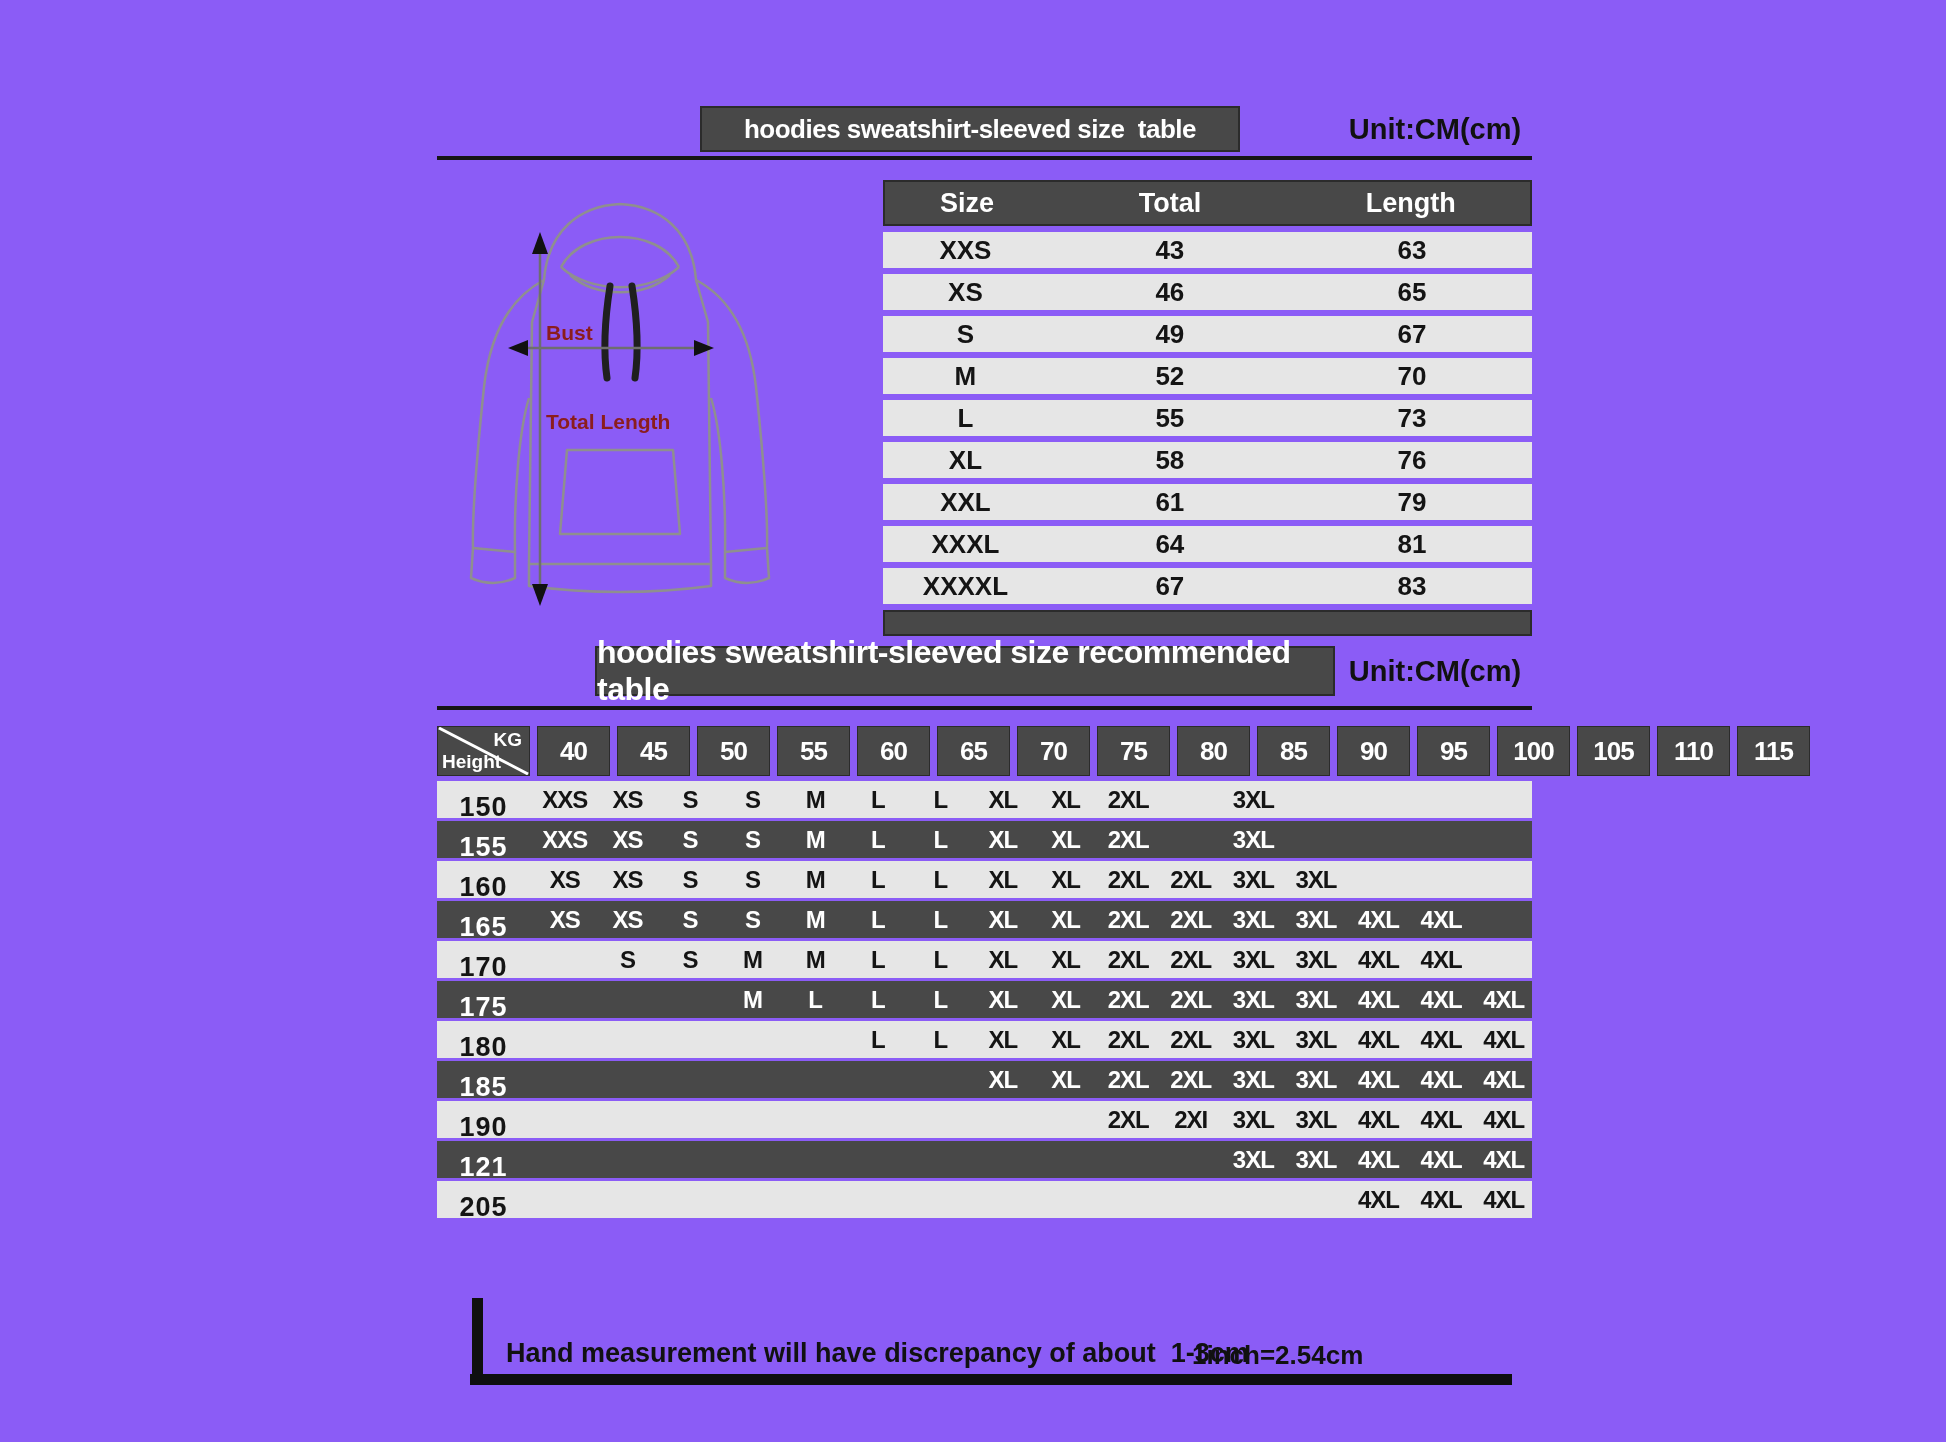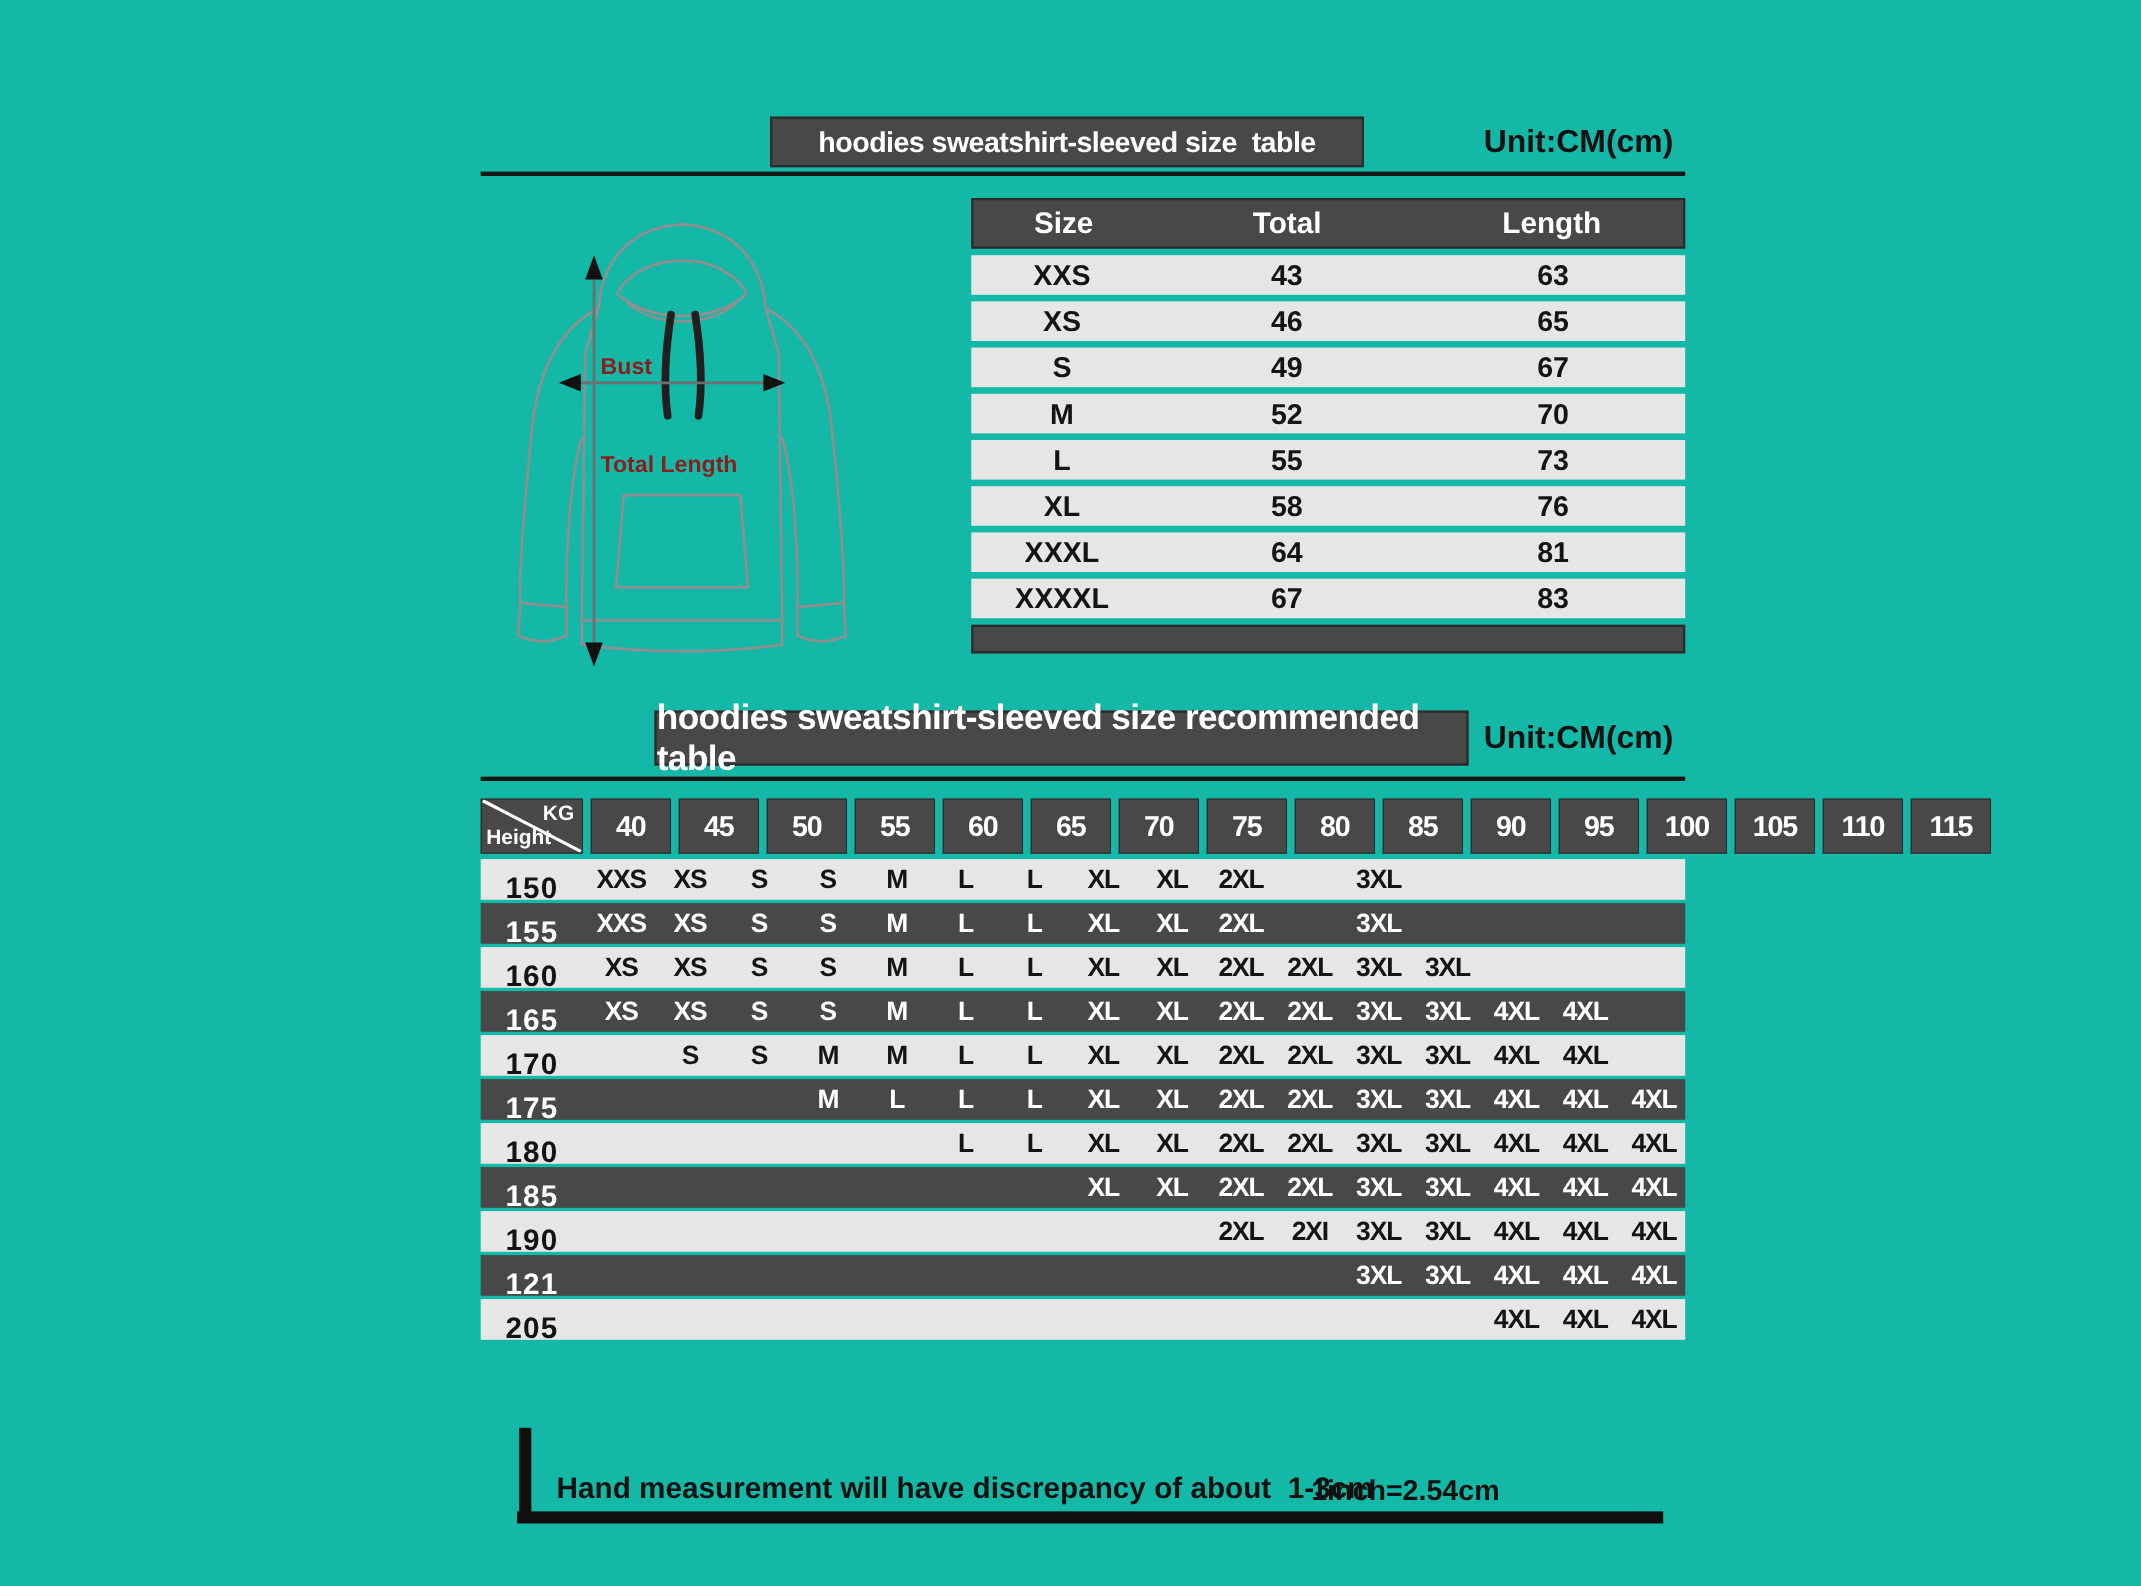"hoodies sweatshirt-sleeved size table" .page { background: #14b8a6 -> #8b5cf6 }
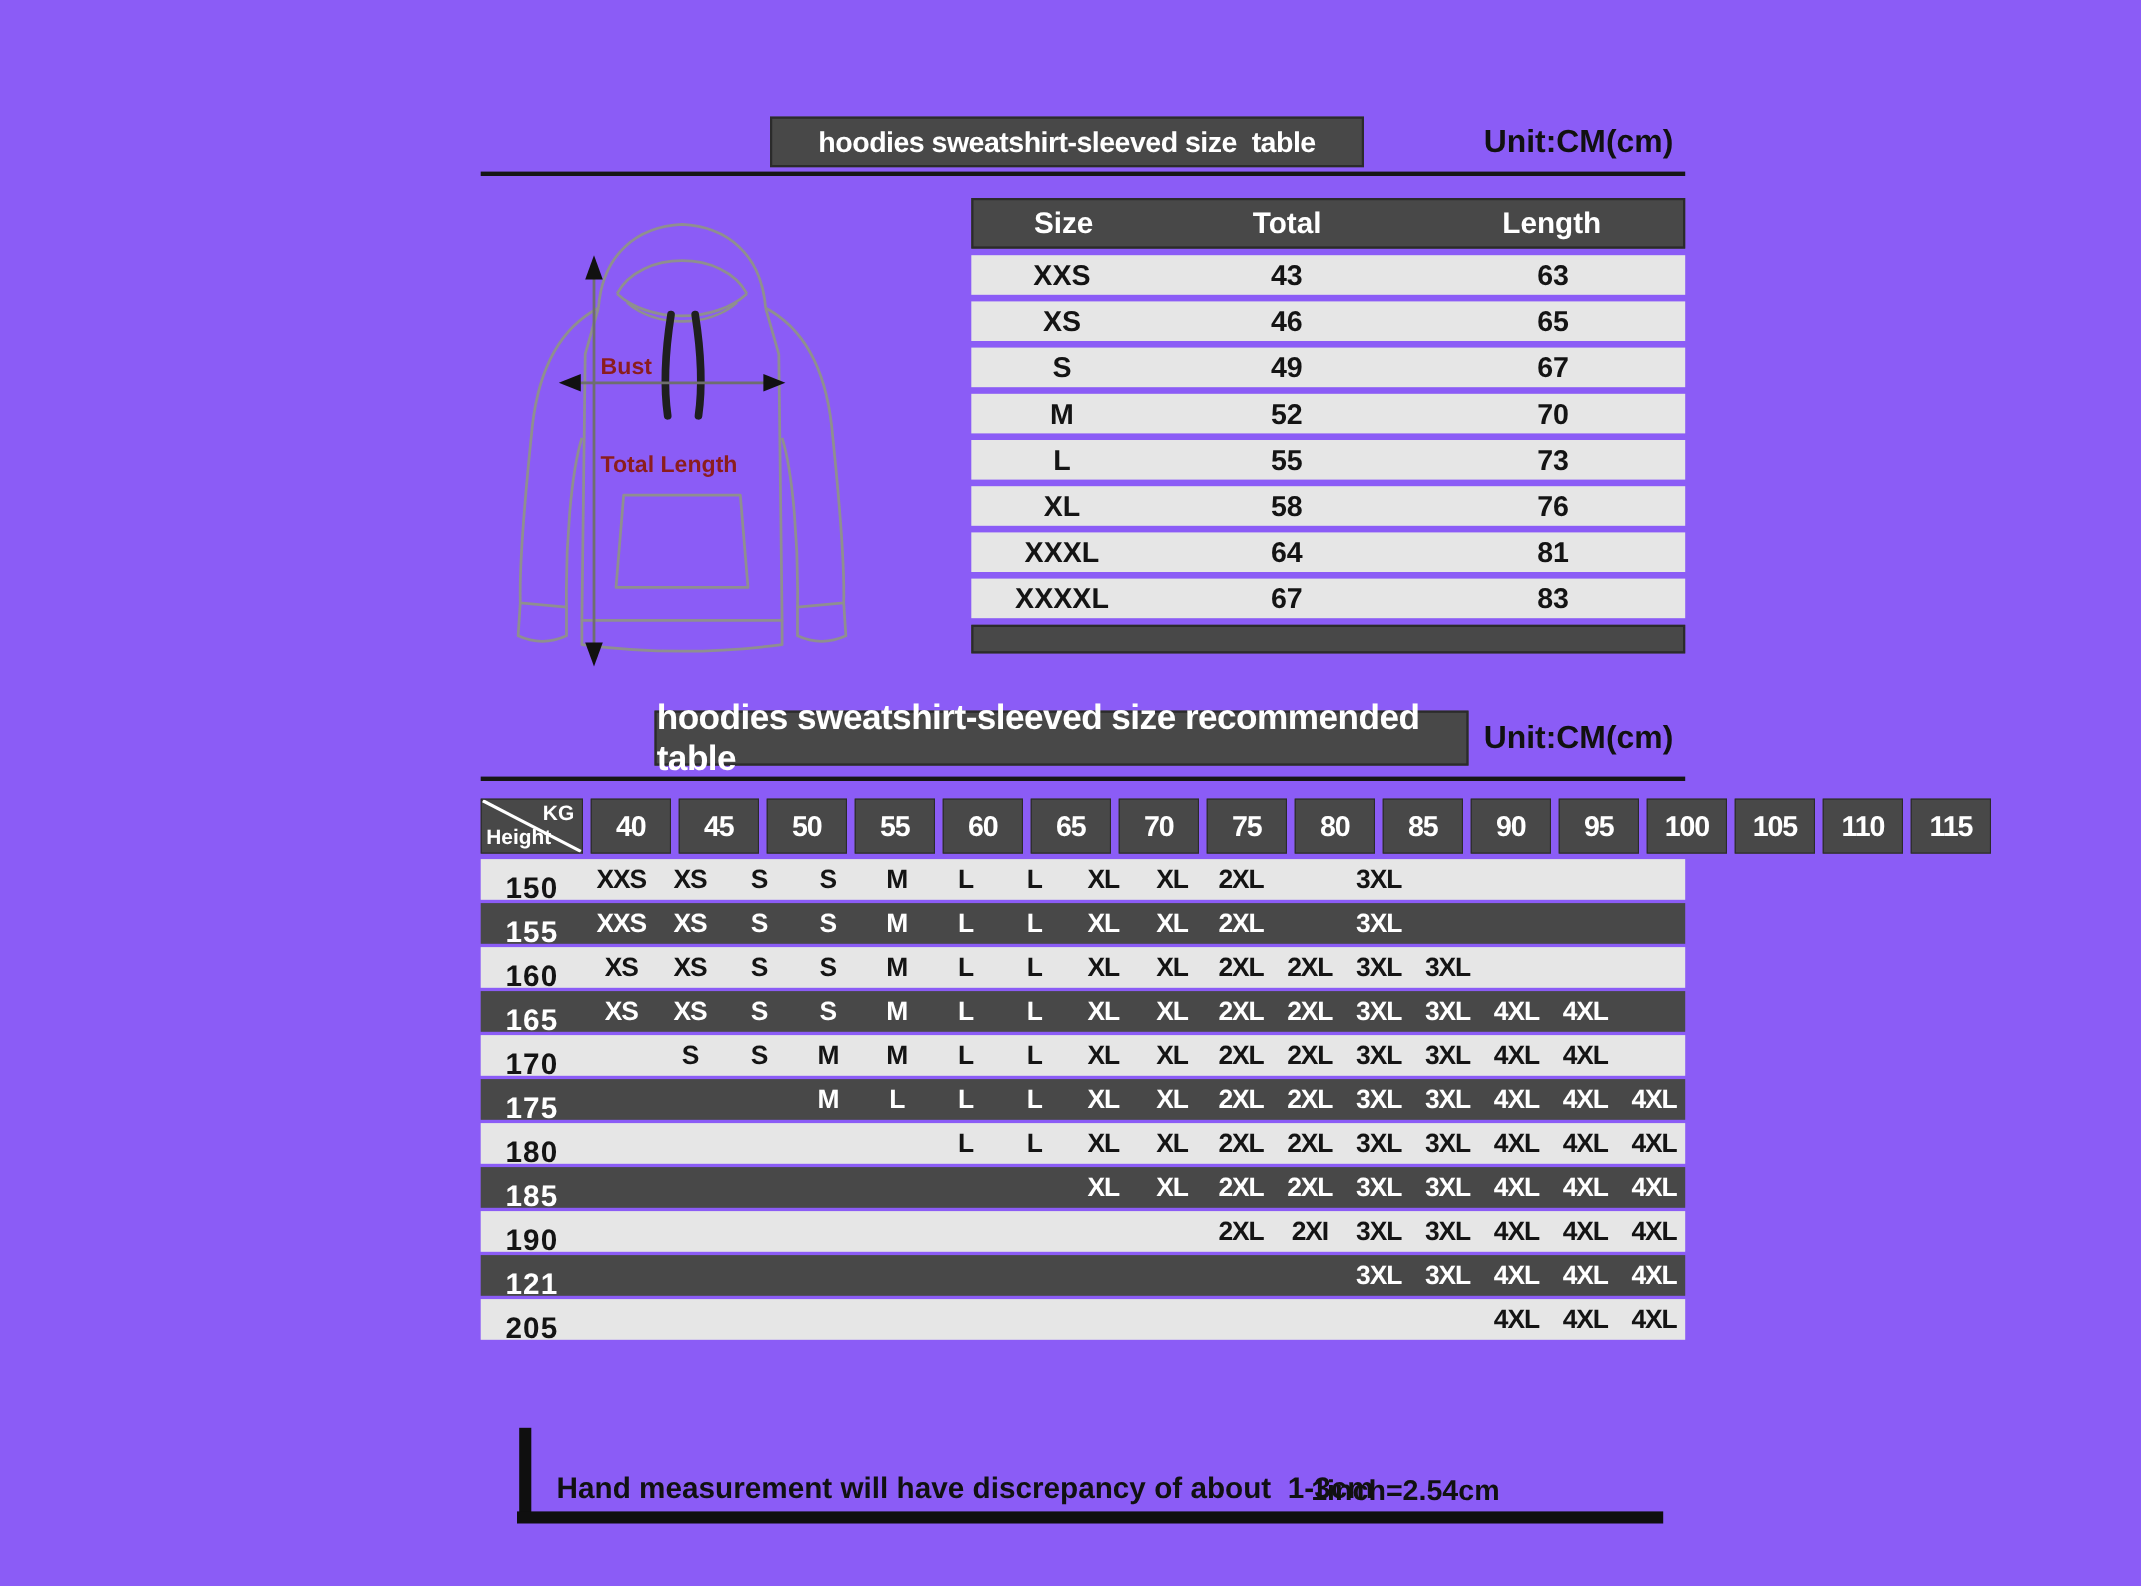"XXL" div.st-row { html: none -> <div> <div>XXL</div> <div>61</div> <div>79</div> </div> }
